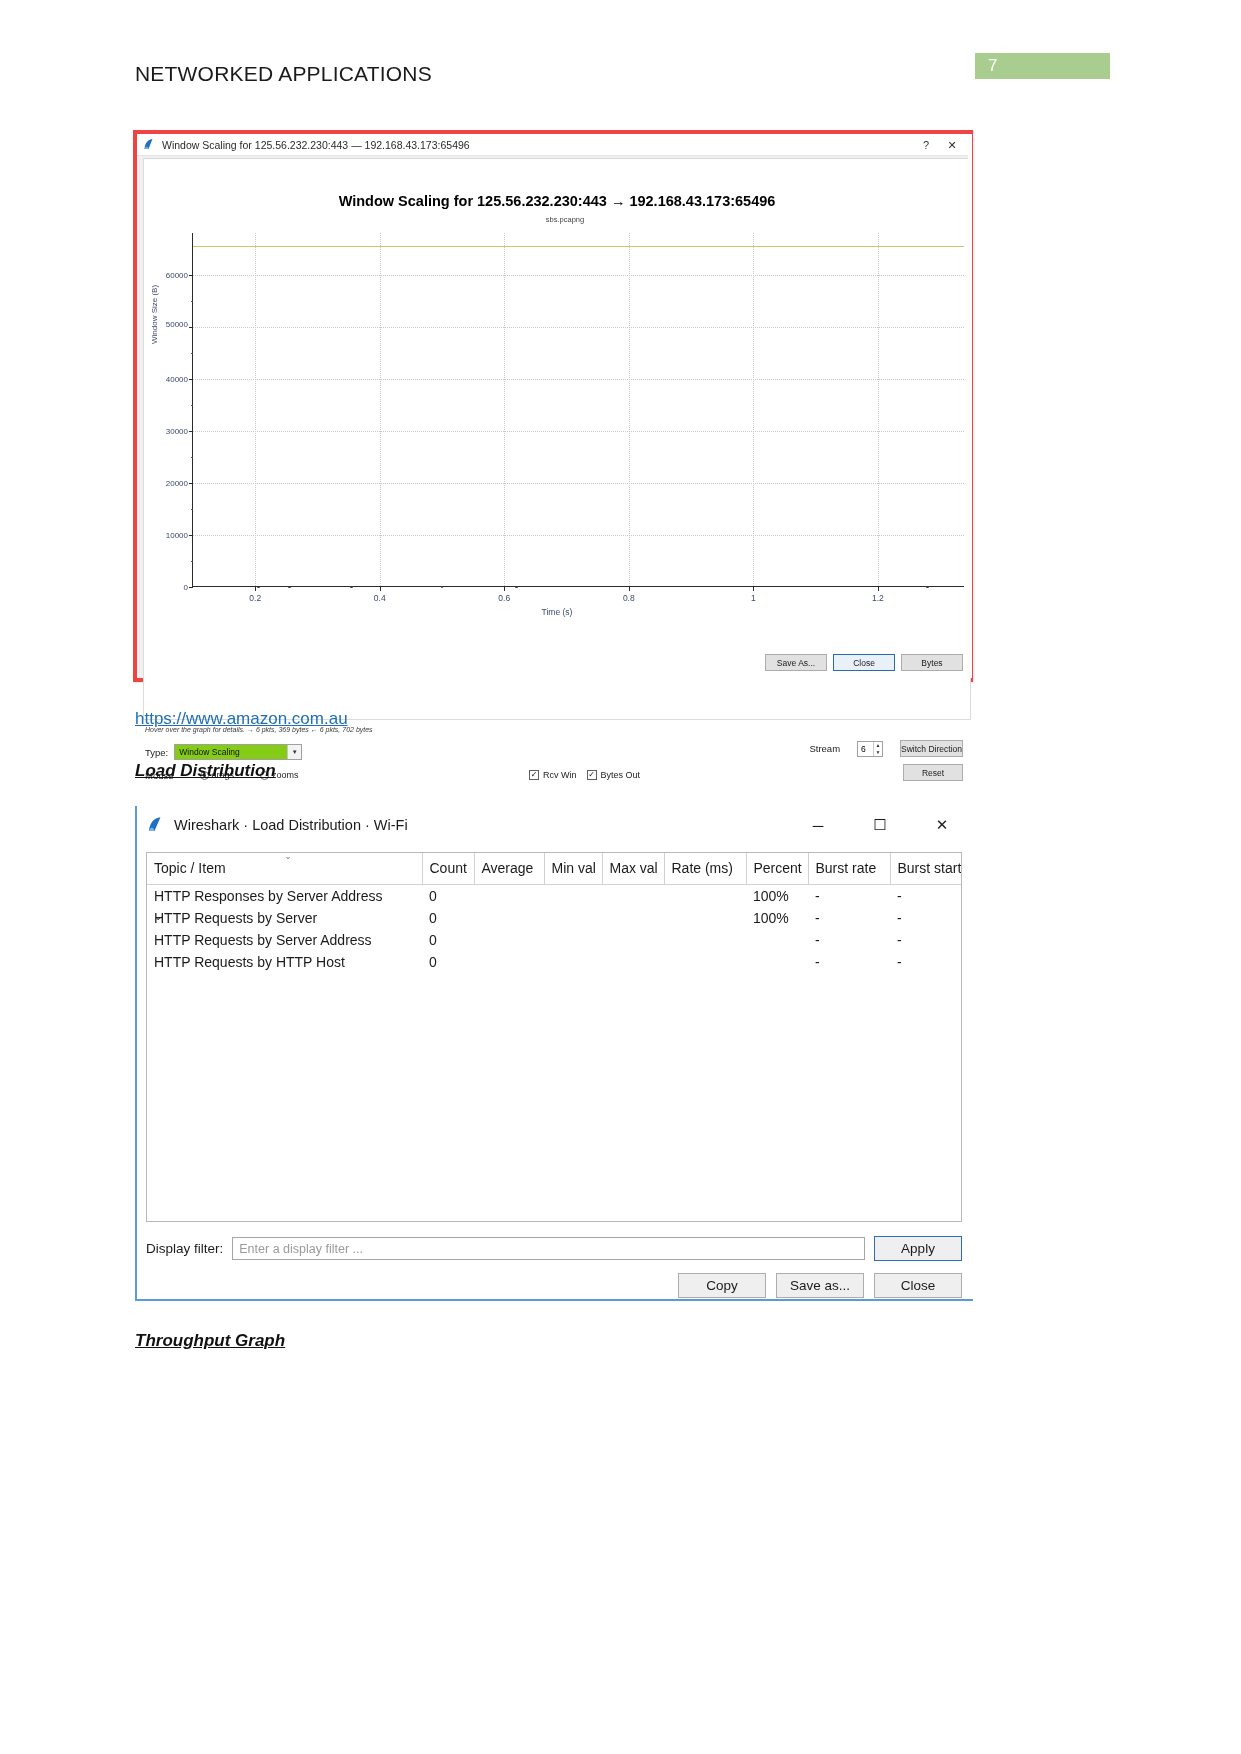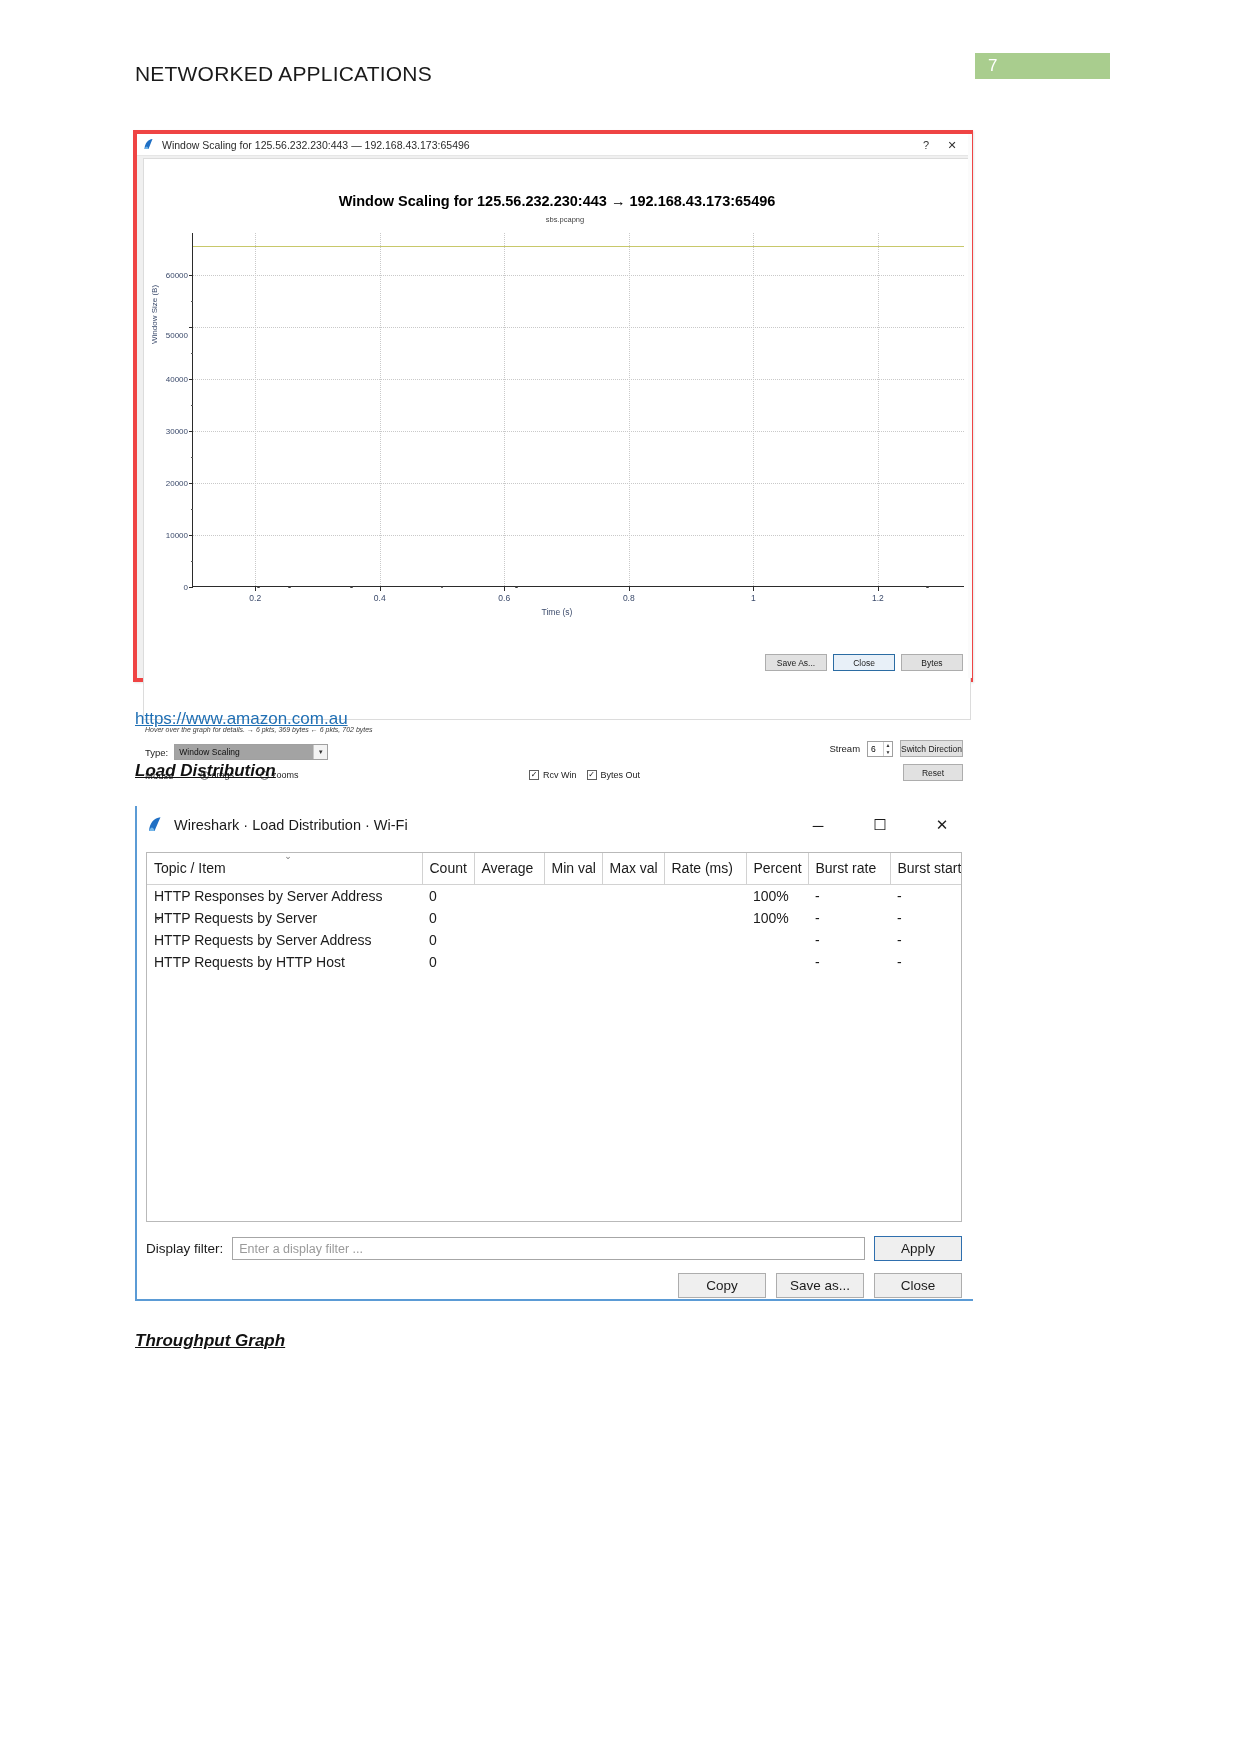"50000" div.ytick-label { top: 102px -> 91px }
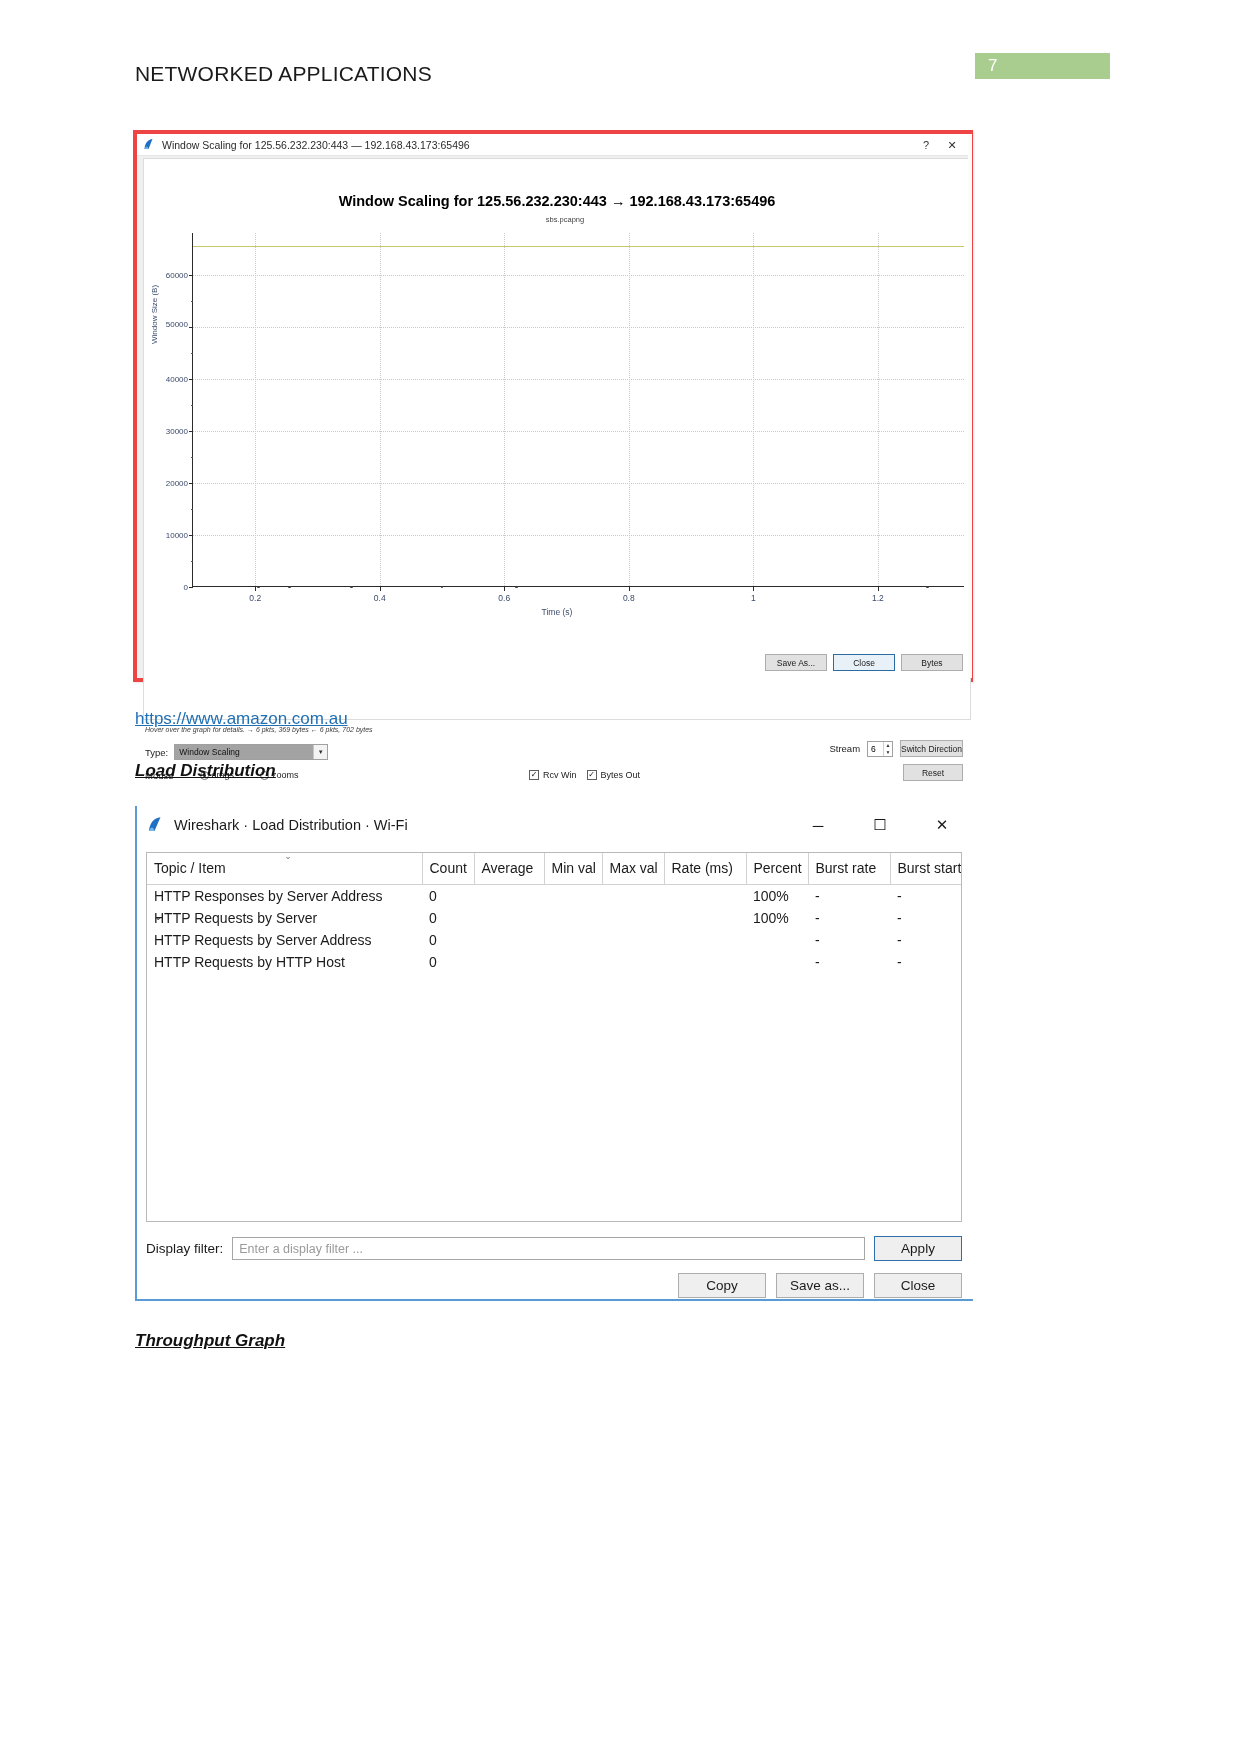"Window Scaling" .combo { background: #a3a3a3 -> #84cc16; width: 154px -> 128px }
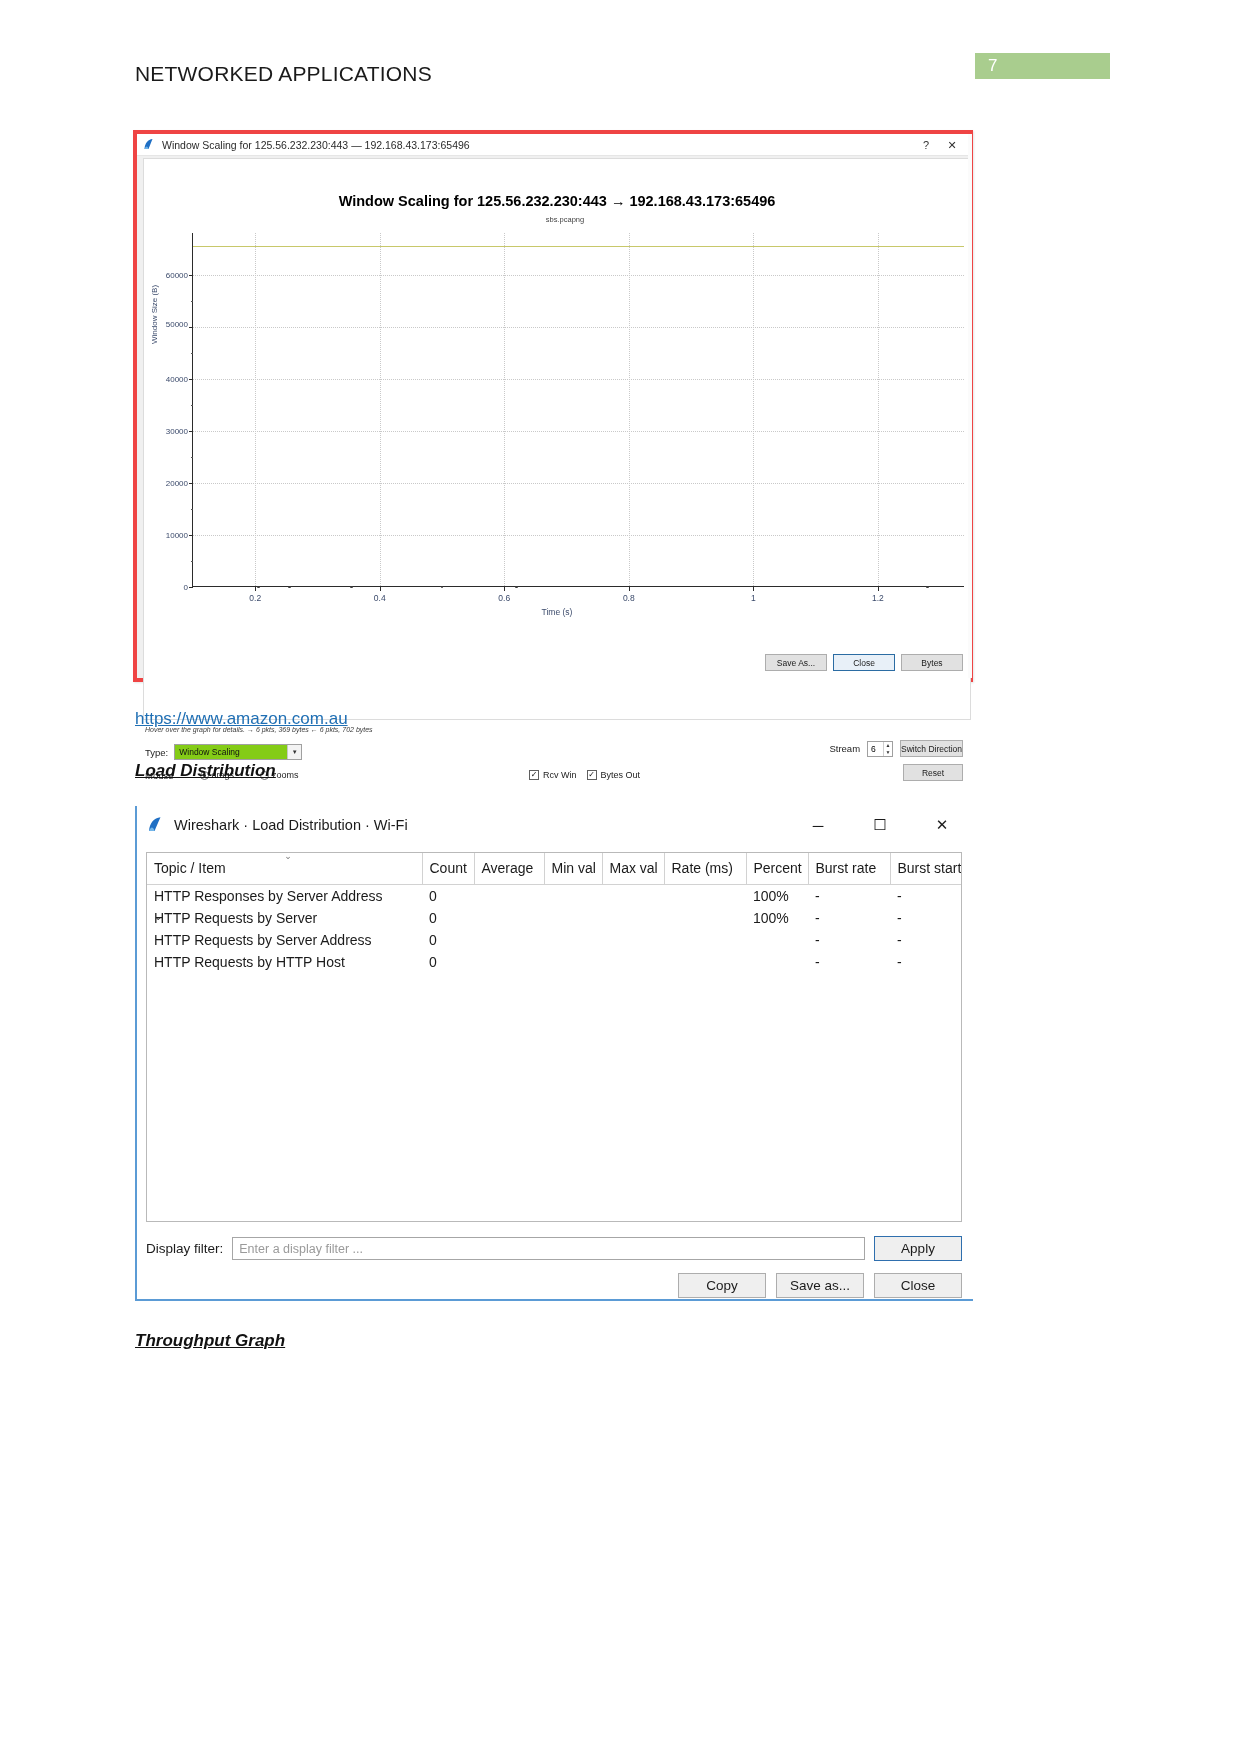"Stream" .right-group { gap: 7px -> 17px }
